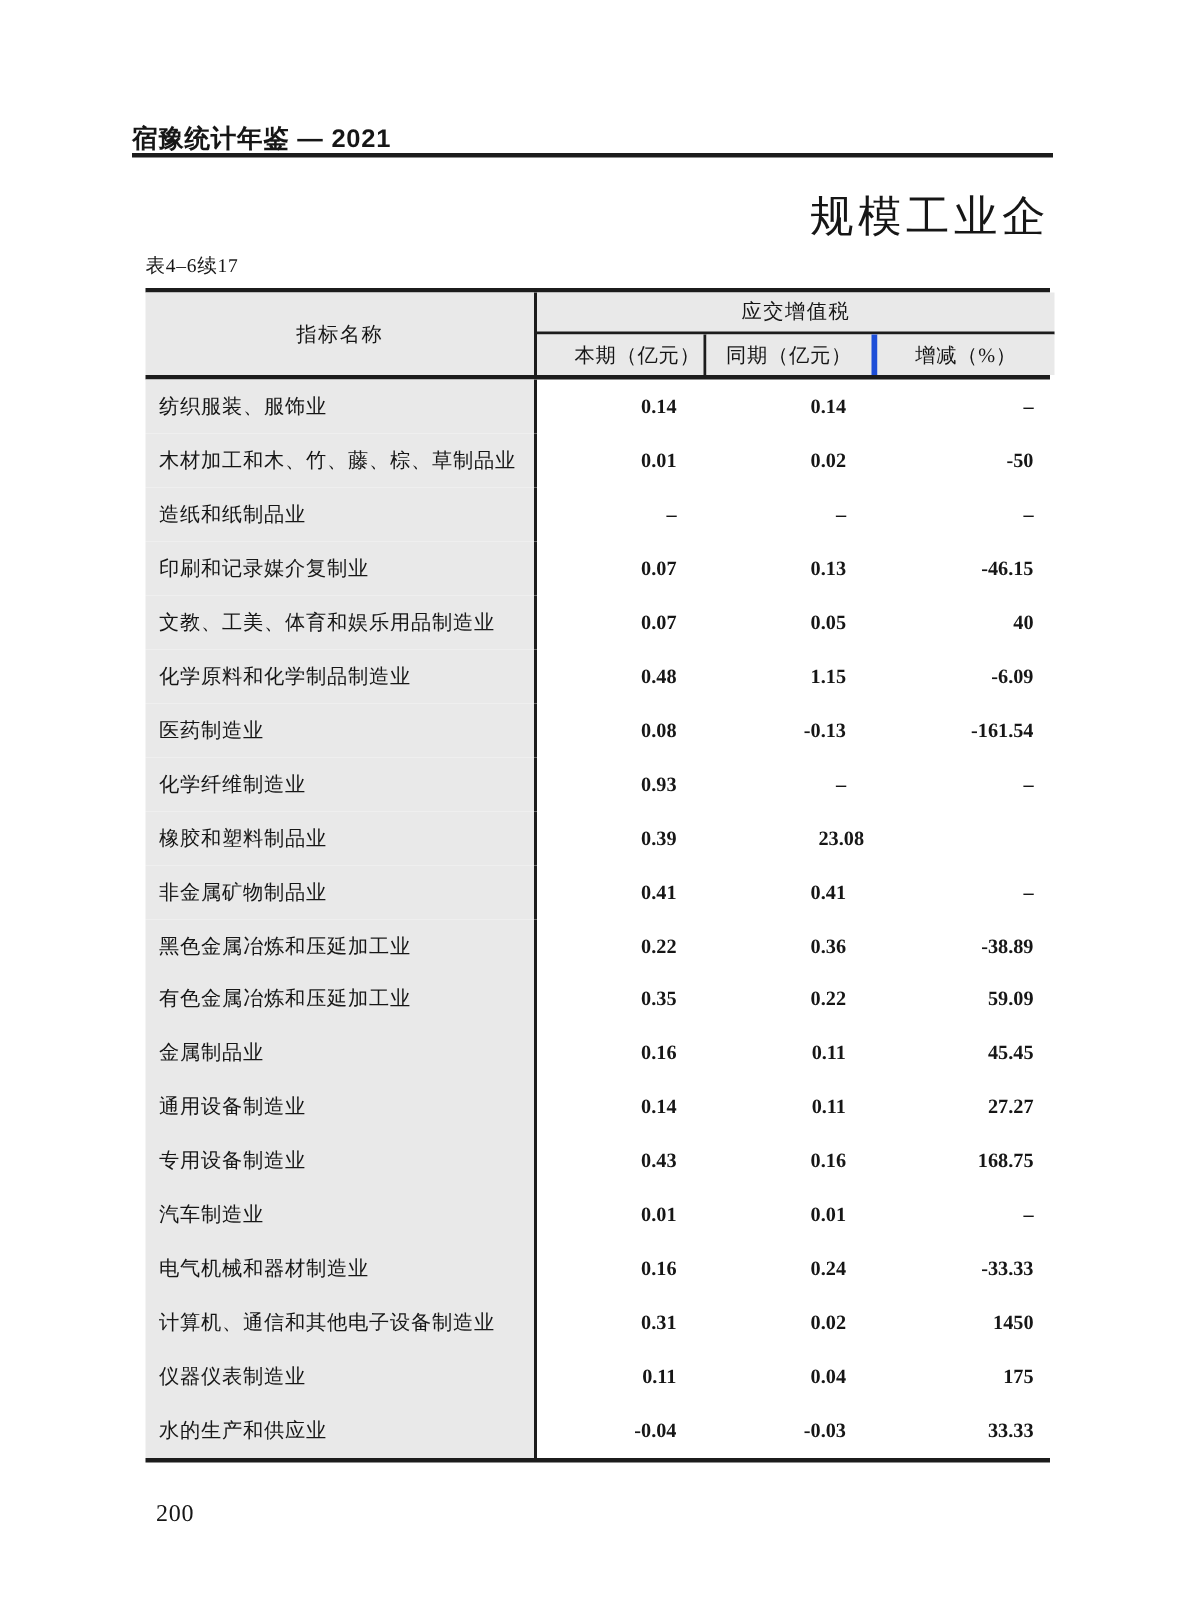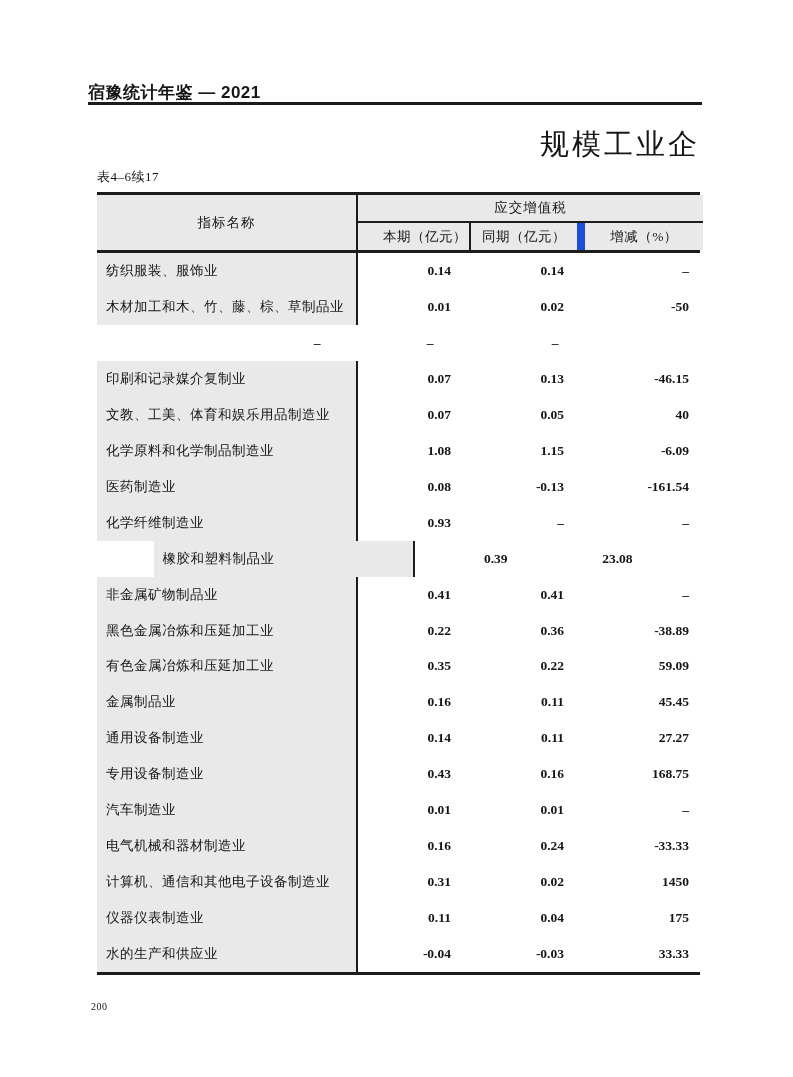"同期（亿元）" .th-sub-cell.c2 { border-right: 8px solid #1d4ed8 -> 4px solid #1d4ed8 }
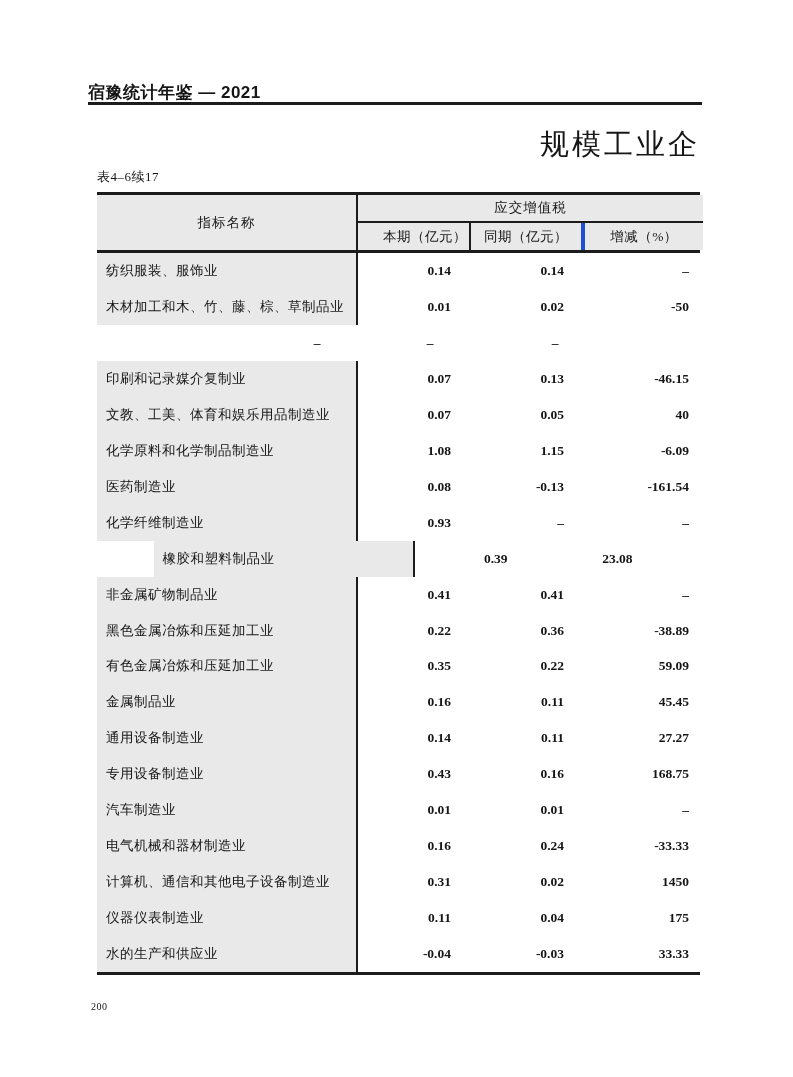"纺织服装、服饰业" .tbody { align-items: center -> none }
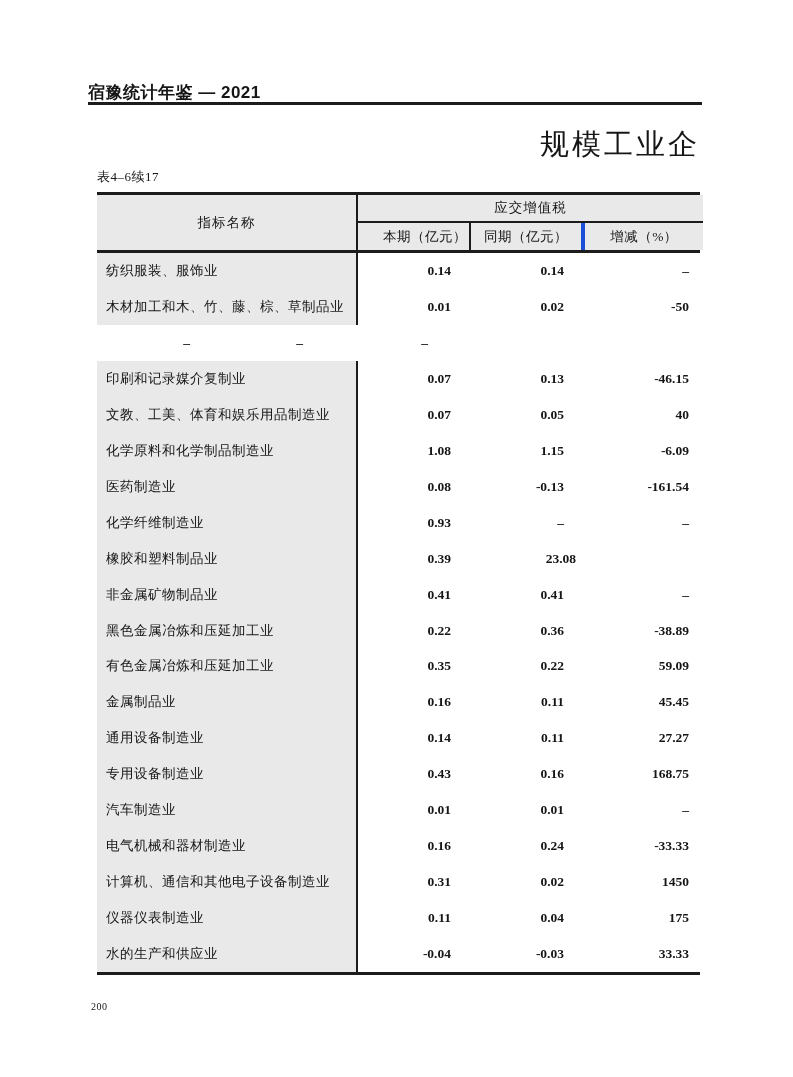"造纸和纸制品业" div.cell-label { html: none -> <div>造纸和纸制品业</div> }
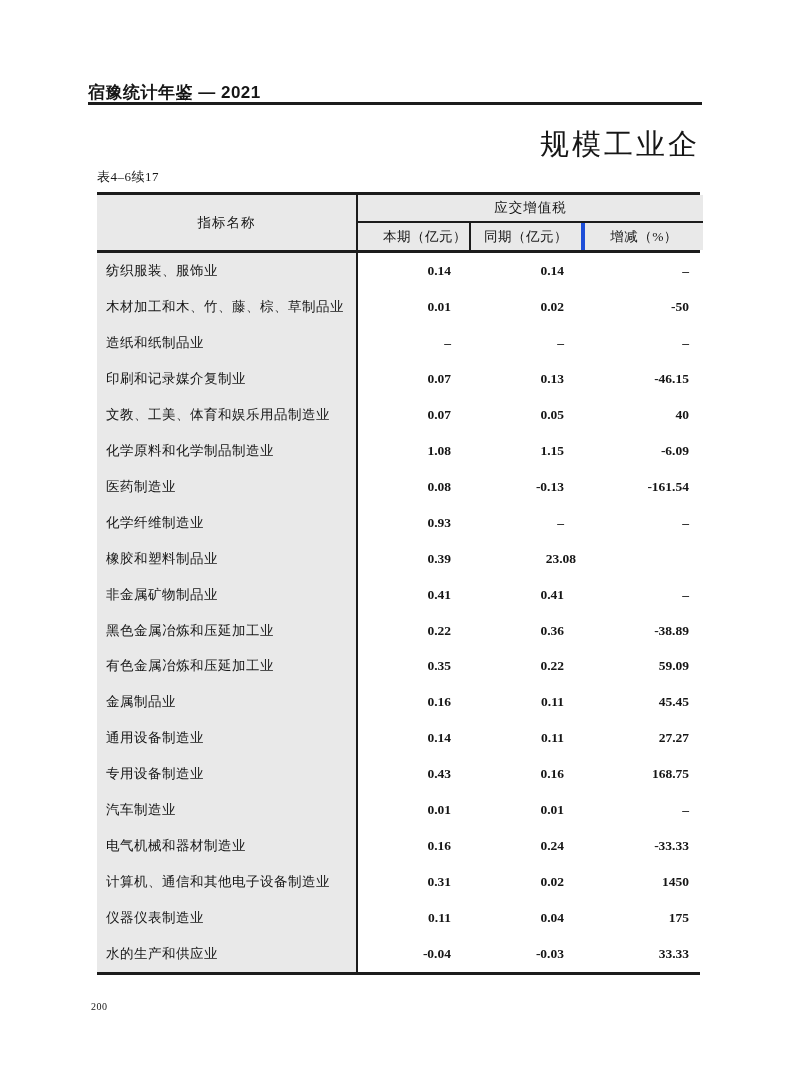"1.08" div.cell-num { text: 1.08 -> 0.48 }
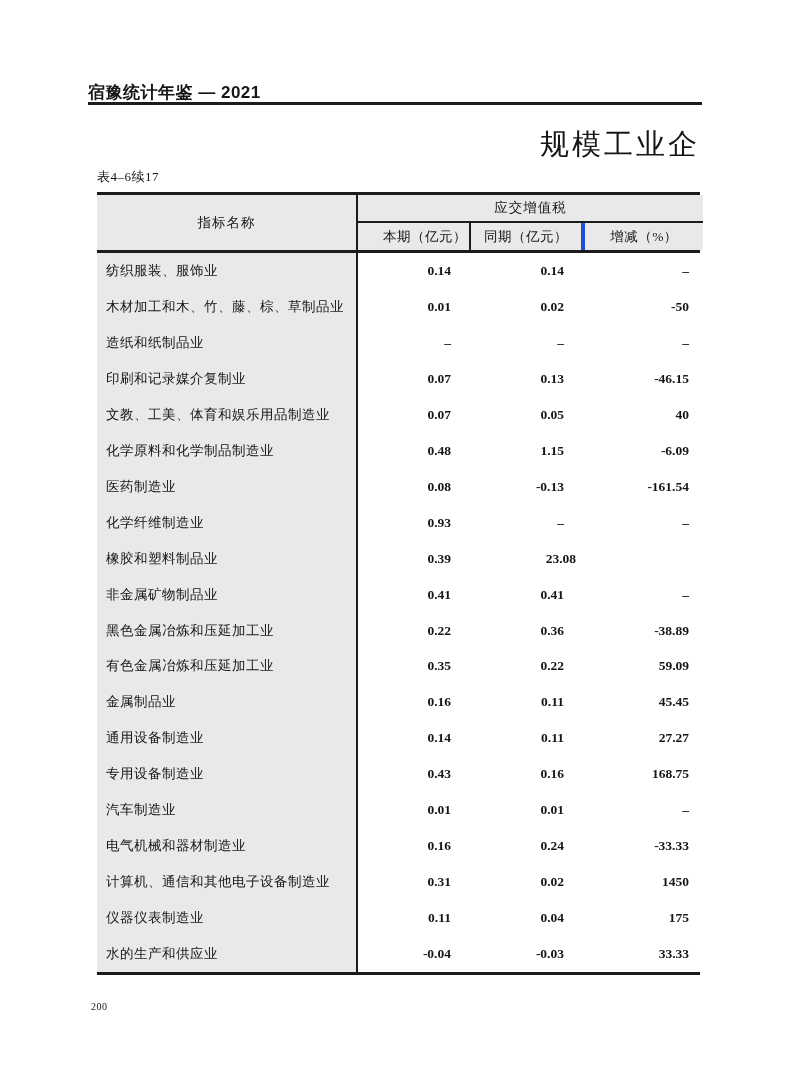"200" .page-number { font-size: 10px -> 16px; left: 91px -> 104px }
